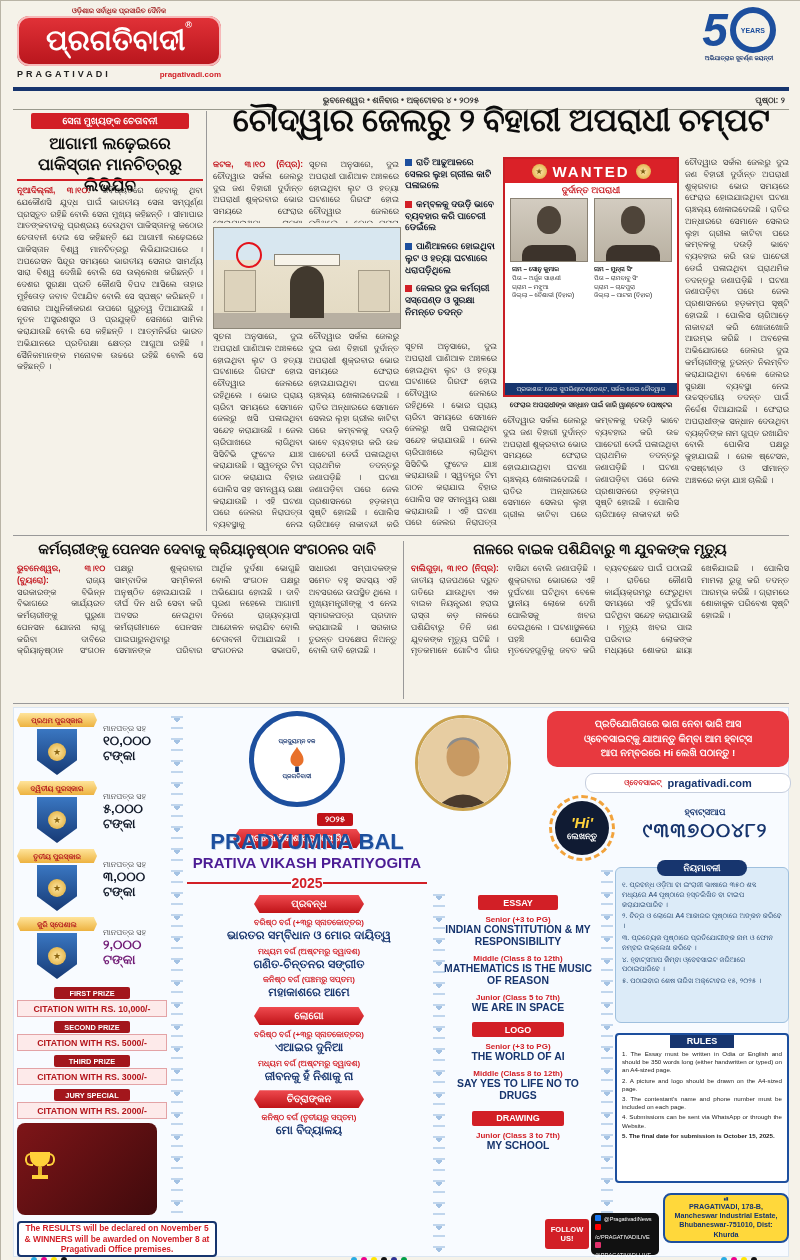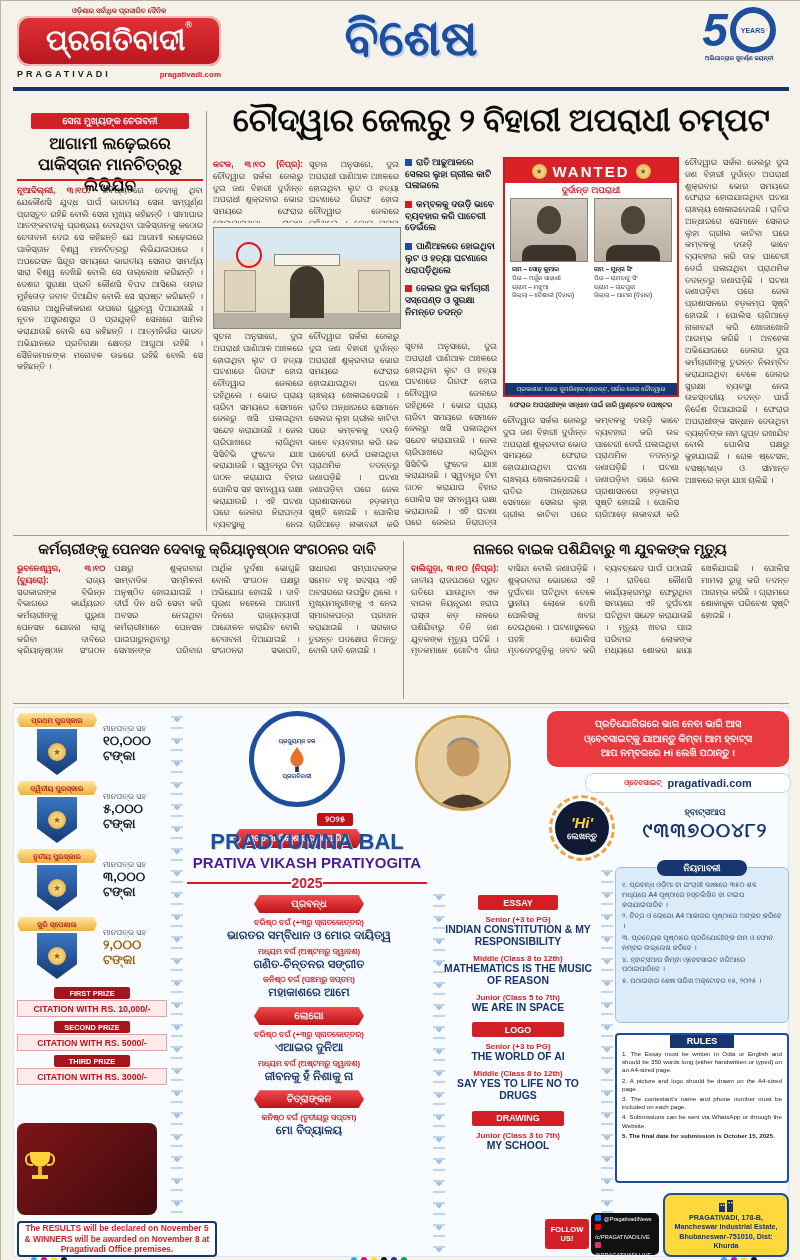"ବିଶେଷ" div.abs { html: <div>ବିଶେଷ</div> -> none }
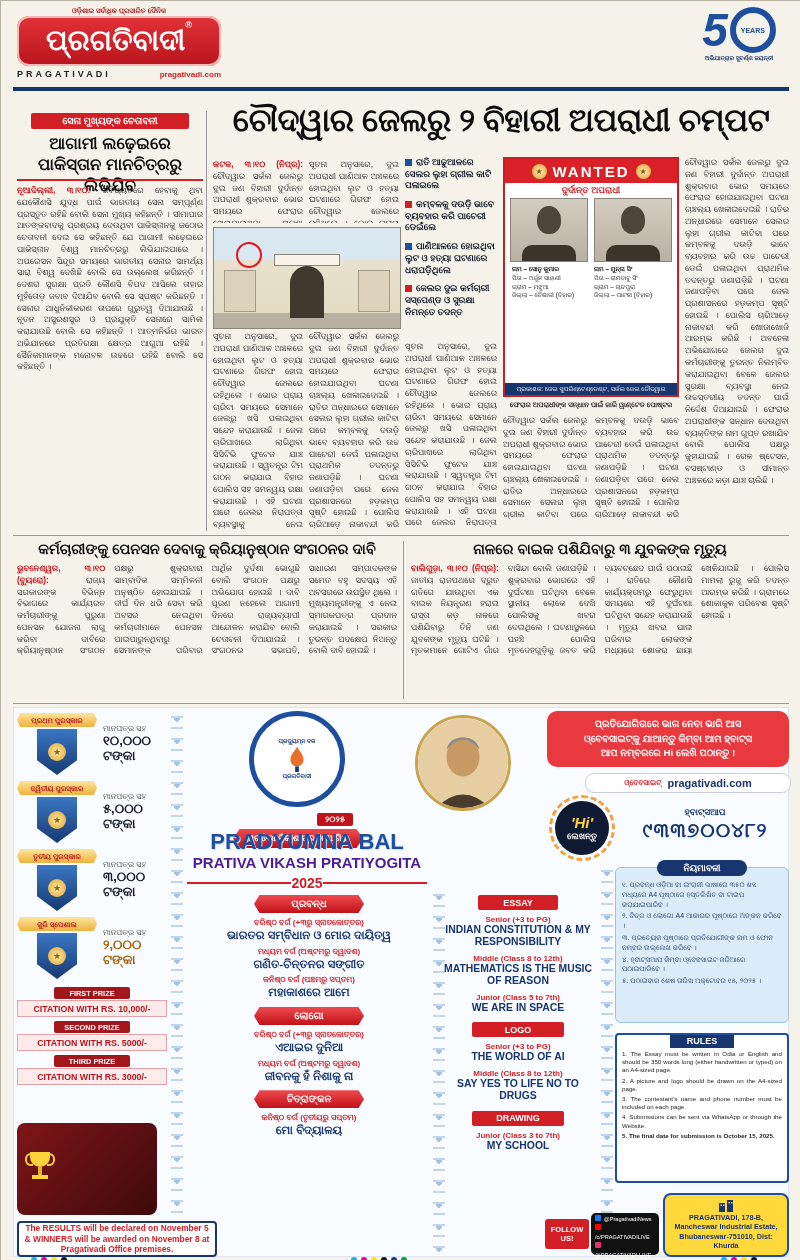"ଭୁବନେଶ୍ୱର • ଶନିବାର • ଅକ୍ଟୋବର" div.abs { html: none -> <div> <div>ଭୁବନେଶ୍ୱର • ଶନିବାର • ଅକ୍ଟୋବର ୪ • ୨୦୨୫</div> <div>ପୃଷ୍ଠା: ୨</div> </div> }
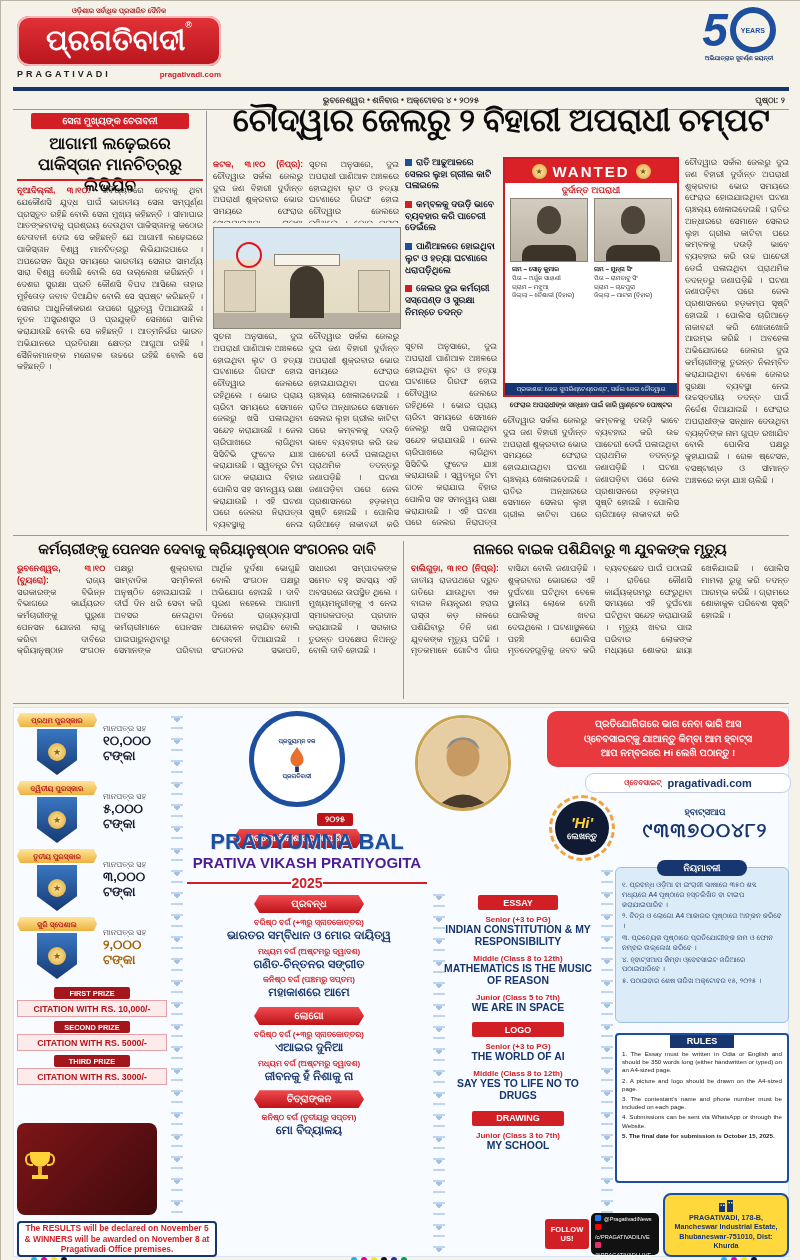"୨,୦୦୦ ଟଙ୍କା" div { color: #a16207 -> #701a75 }
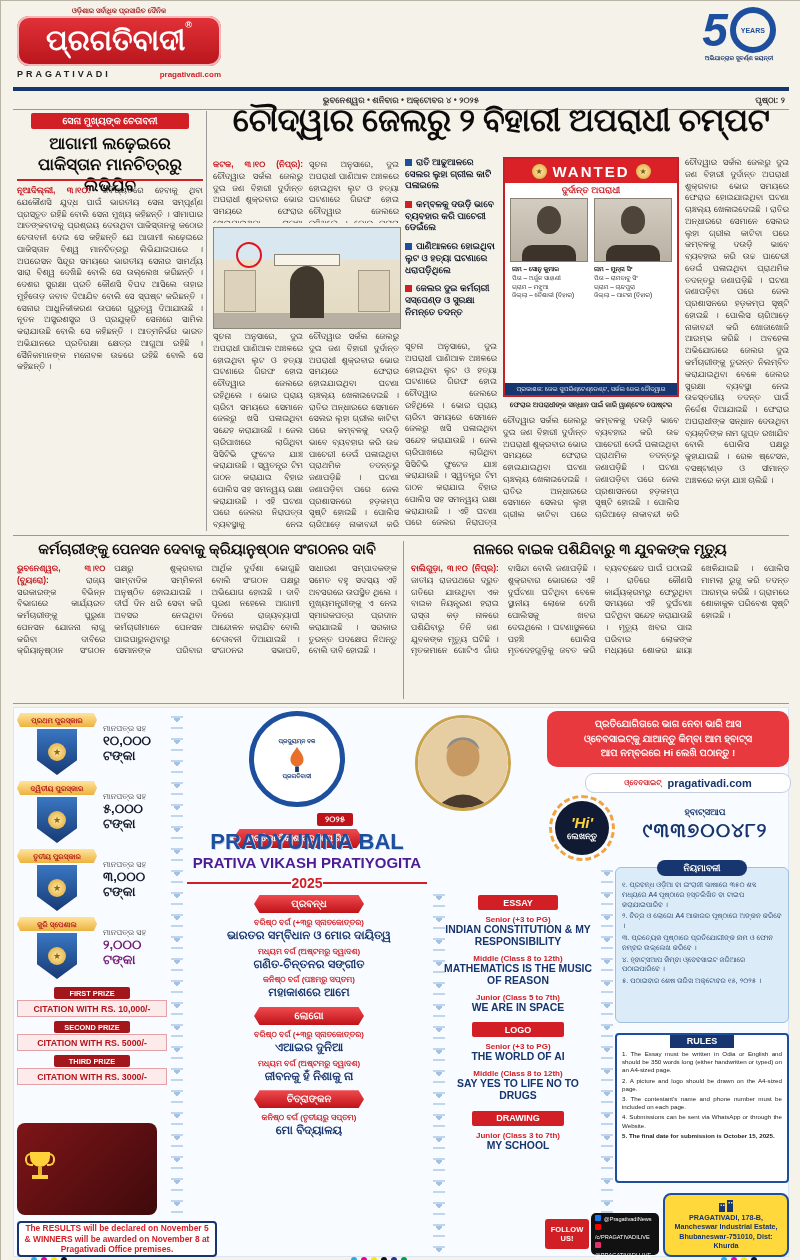"JURY SPECIAL" div.abs { html: none -> <div> <div>JURY SPECIAL</div> <div>CITATION WITH RS. 2000/-</div> </div> }
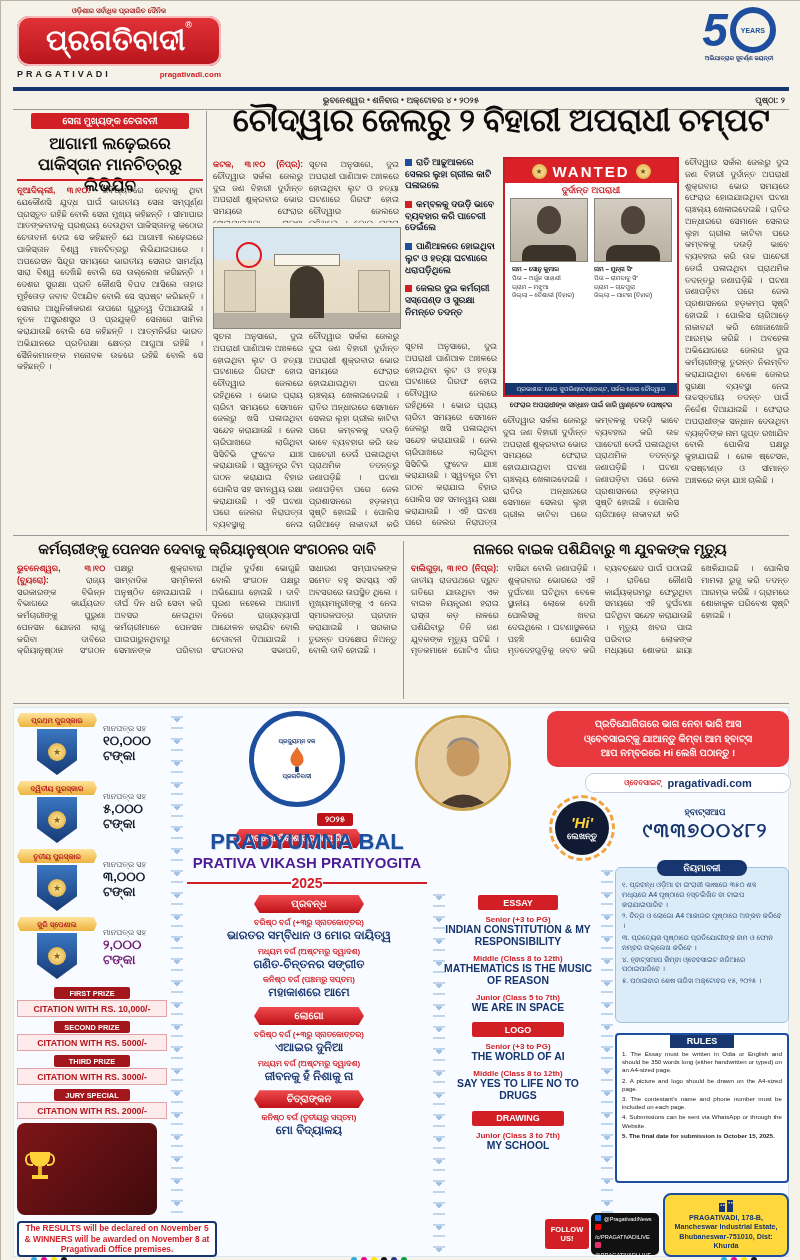"PRAGATIVADI, 178-B, Mancheswar" div.abs { height: 64px -> 50px }
